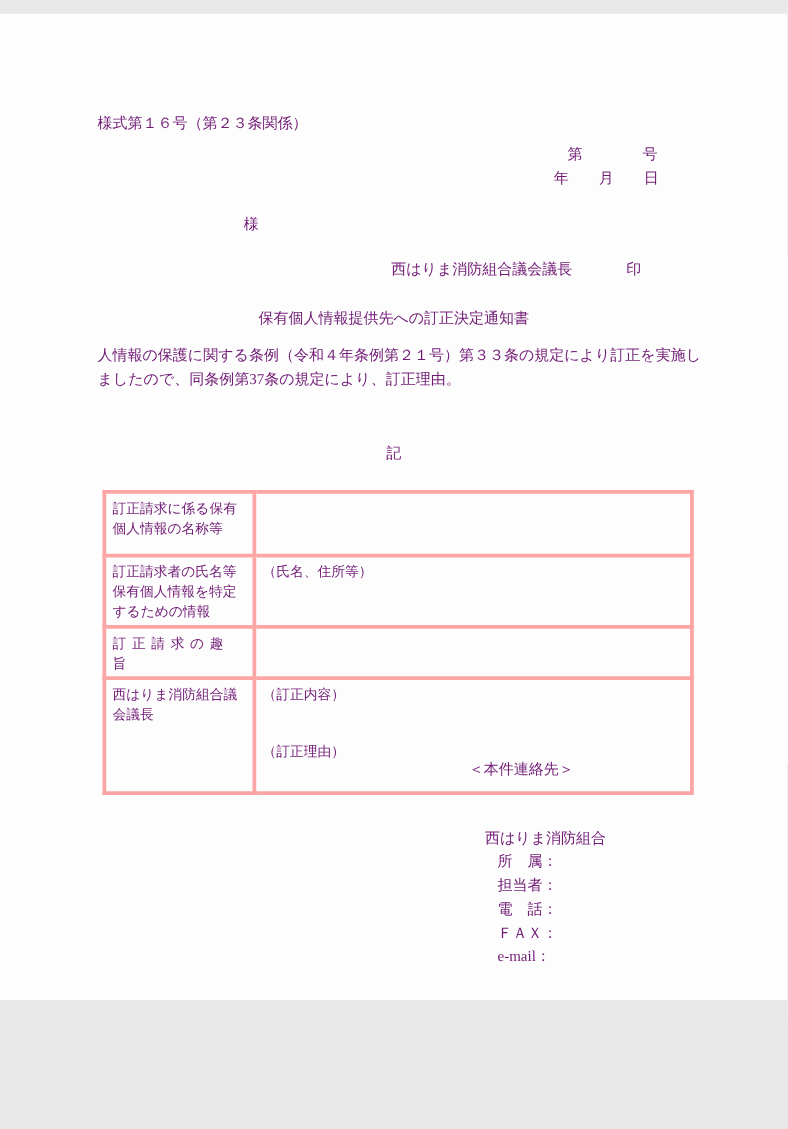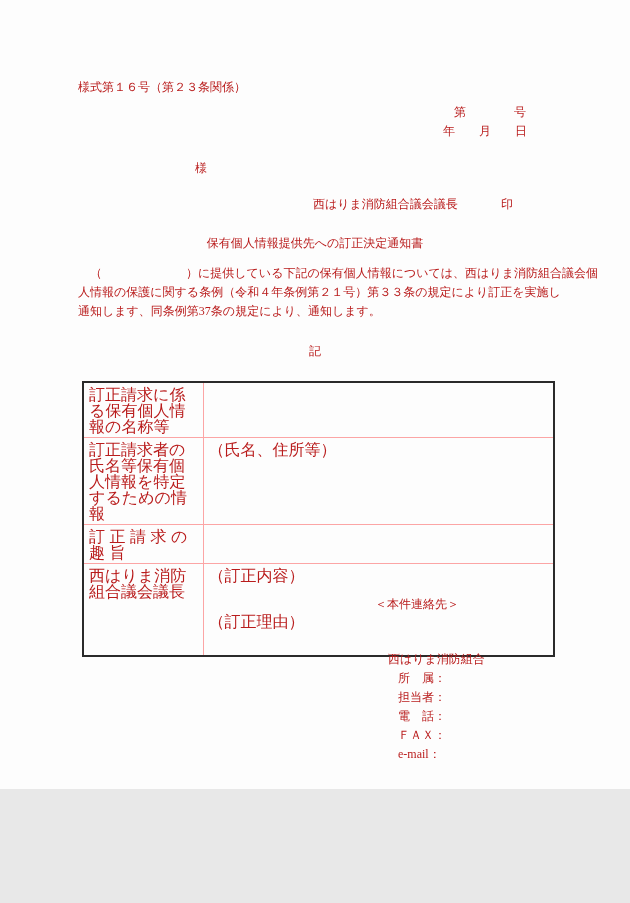"様式第１６号（第２３条関係）" .page { color: #b91c1c -> #701a75; margin: 0 auto -> 11px auto }
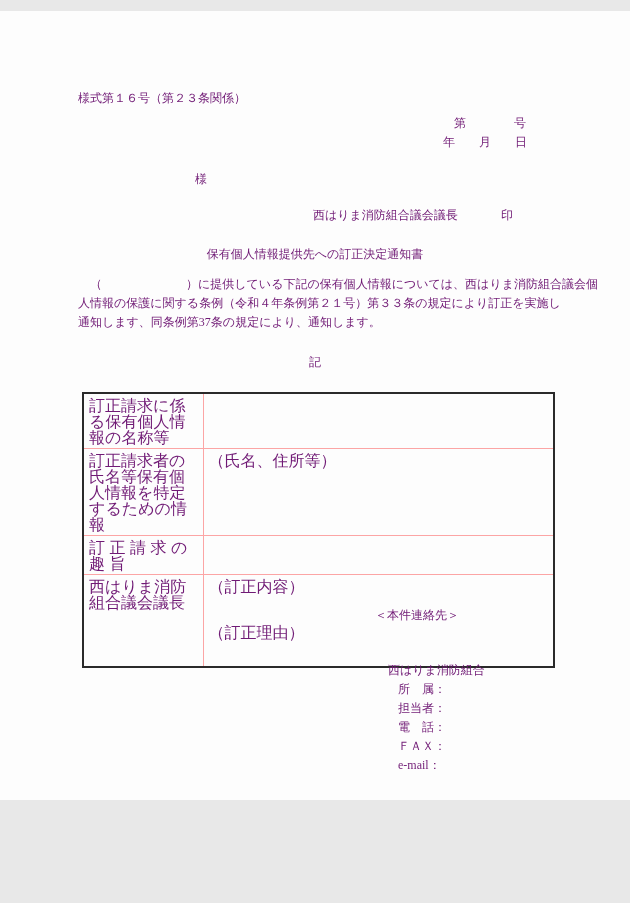"（ ）に提供している下記の保有個人情報については、西はりま消防組合議会個" div.bline { html: <div> （ ）に提供している下記の保有個人情報については、西はりま消防組合議会個</div> -> none }
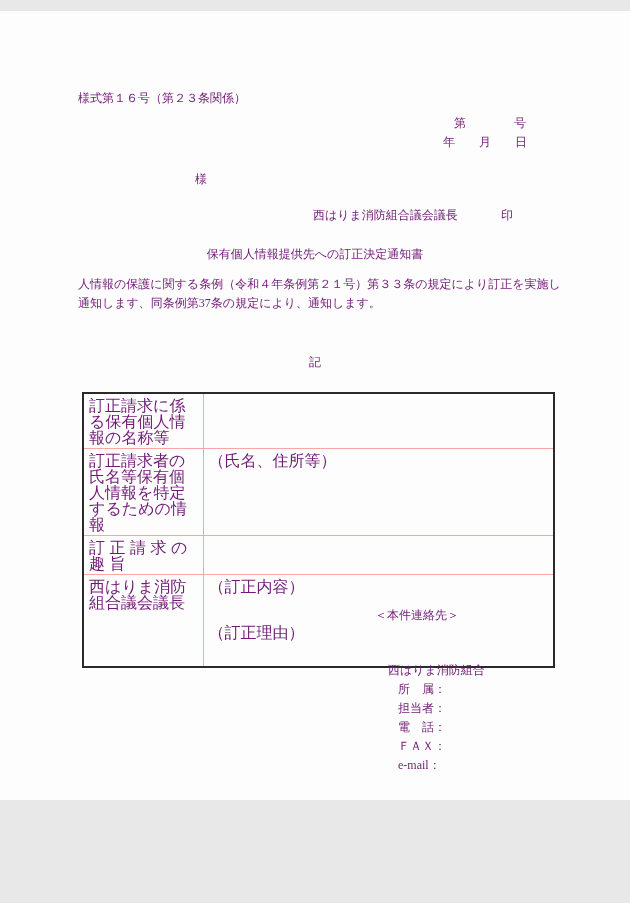"通知します、同条例第37条の規定により、通知します。" div.bline { text: 通知します、同条例第37条の規定により、通知します -> ましたので、同条例第37条の規定により、訂正理由 }
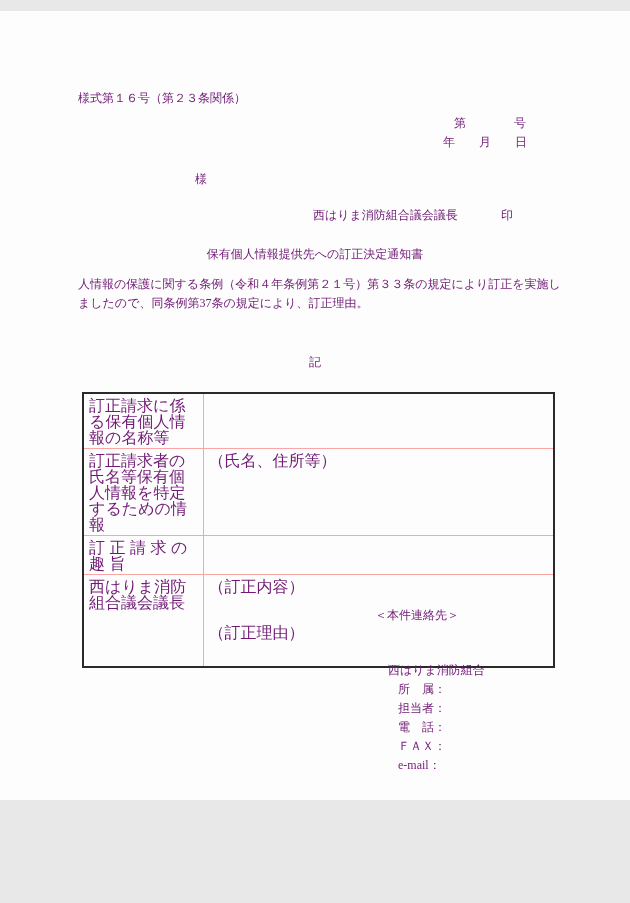"訂正請求に係る保有個人情報の名称等" table.info td { border: 1px solid #fca5a5 -> 3px solid #fca5a5; font-size: 16px -> 11px }
